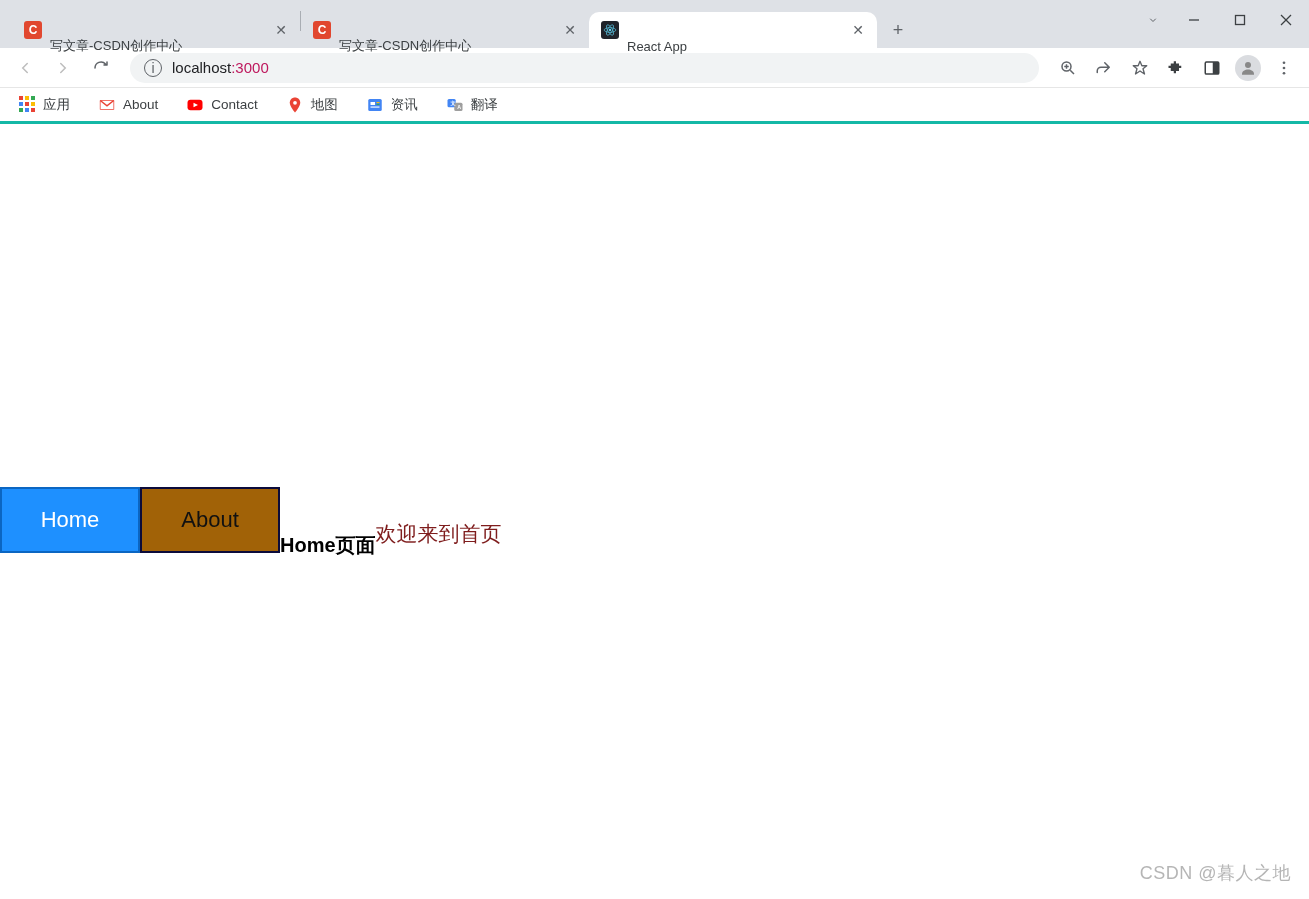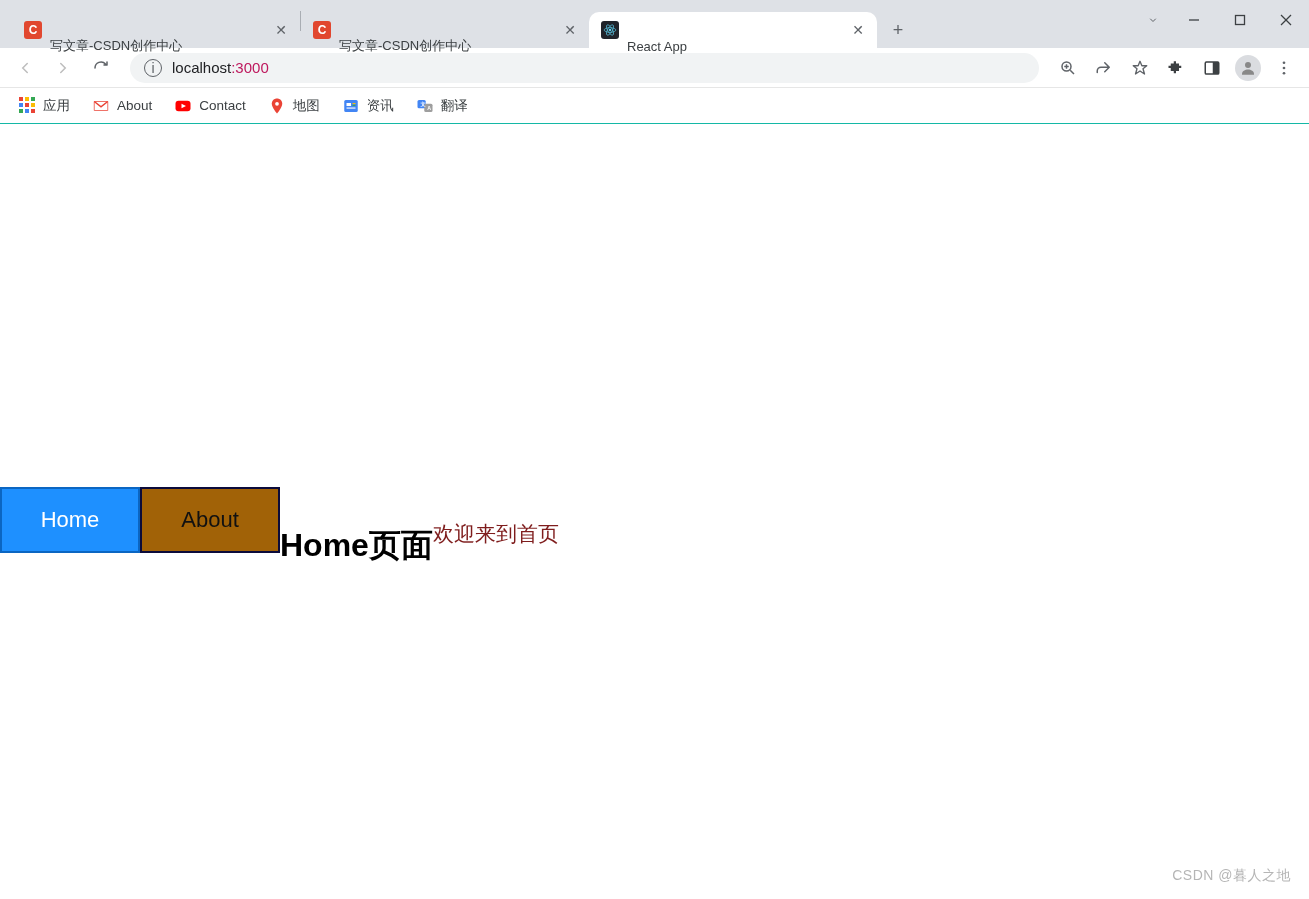"应用" .bookmarks { border-bottom: 1px solid #14b8a6 -> 3px solid #14b8a6; gap: 6px -> 12px }
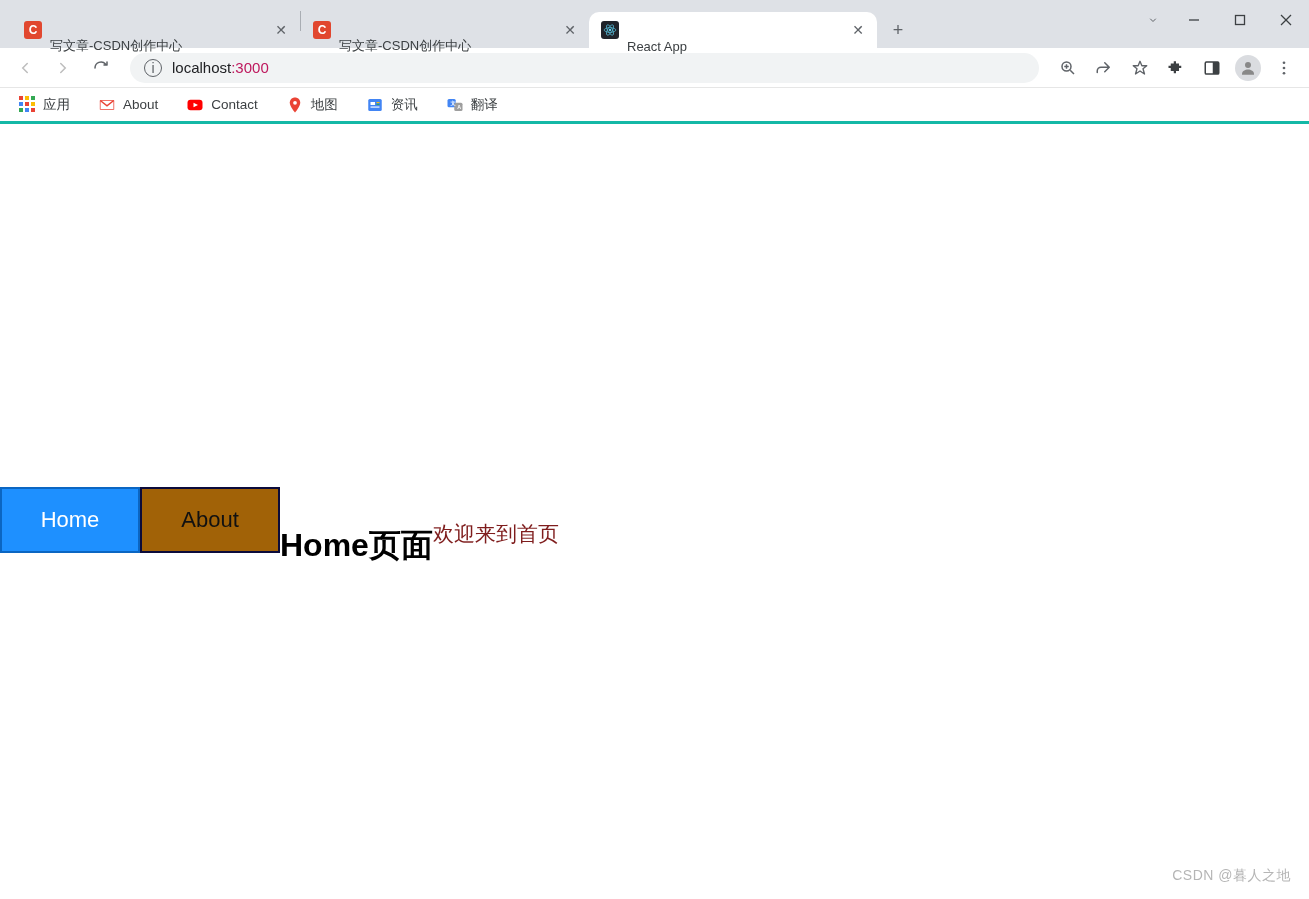"Home页面" .page-heading { font-size: 32px -> 20px }
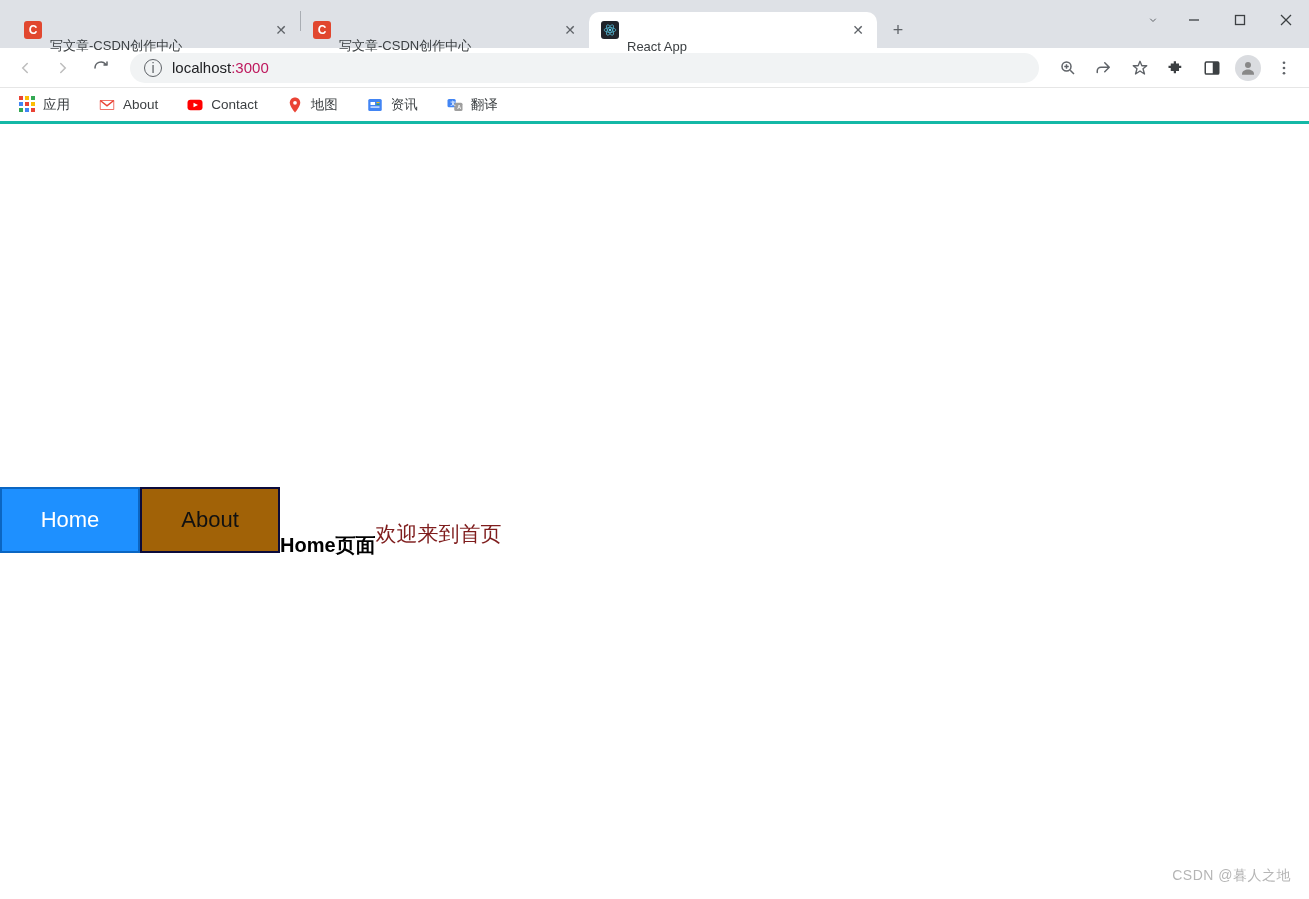"CSDN @暮人之地" .watermark { font-size: 14px -> 18px }
